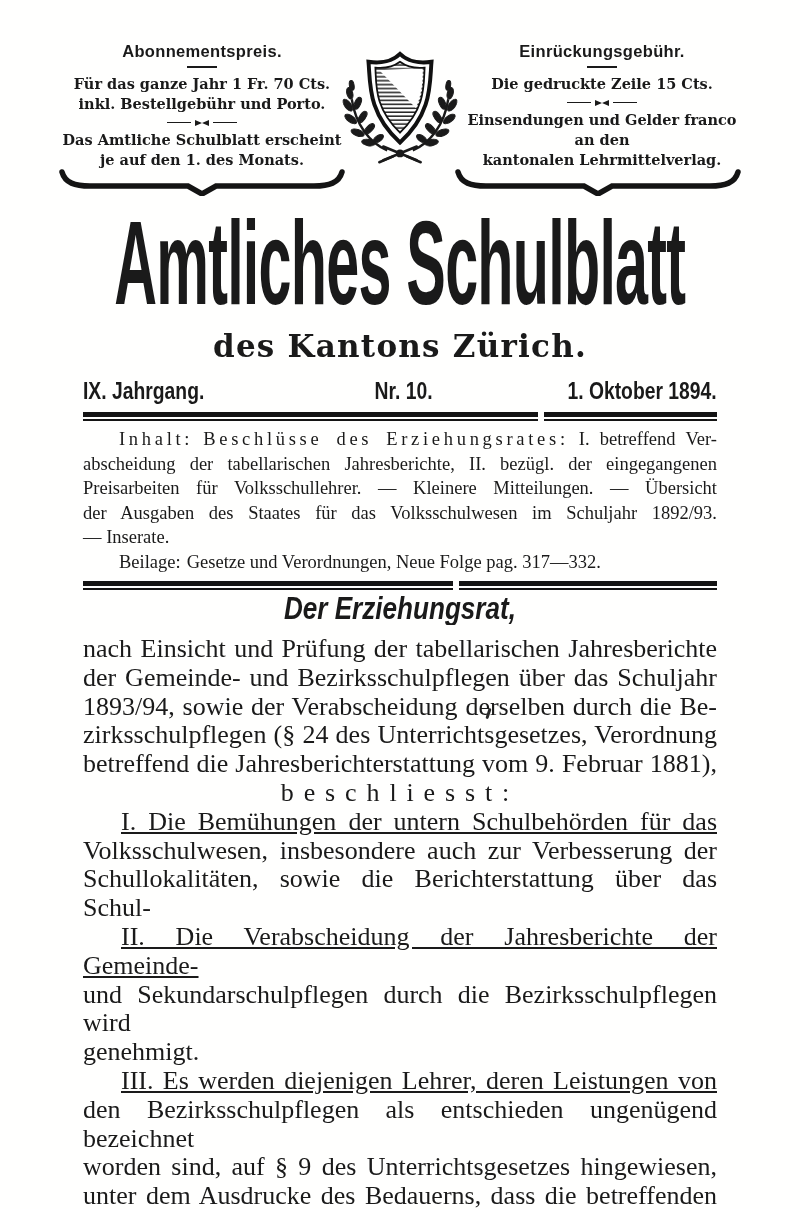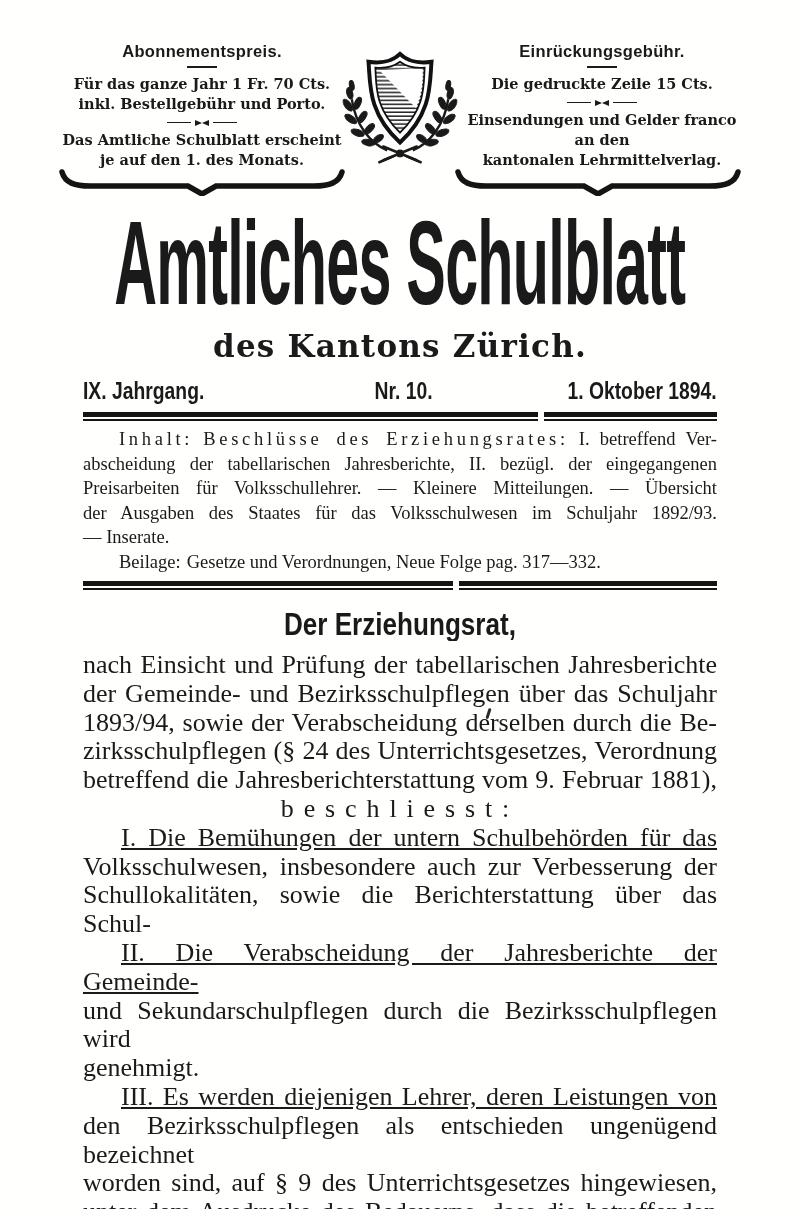"Der Erziehungsrat," .heading { font-style: none -> italic; margin-top: 19px -> 3px }
